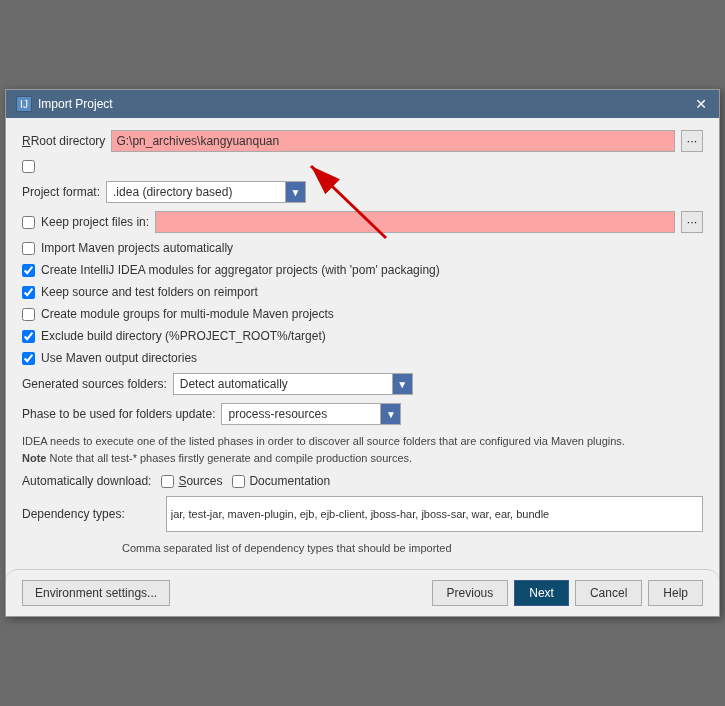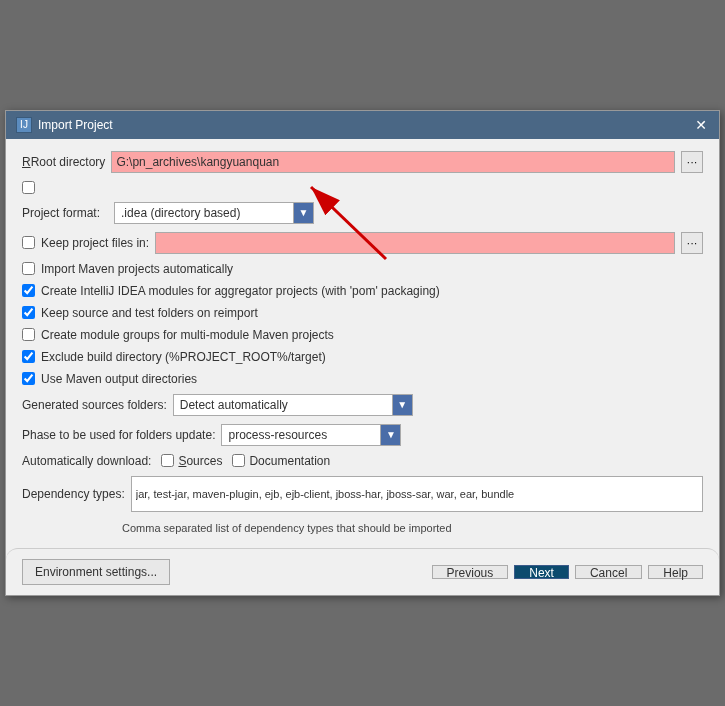".idea (directory based)" div.dropdown-blue { margin-left: 8px -> none }
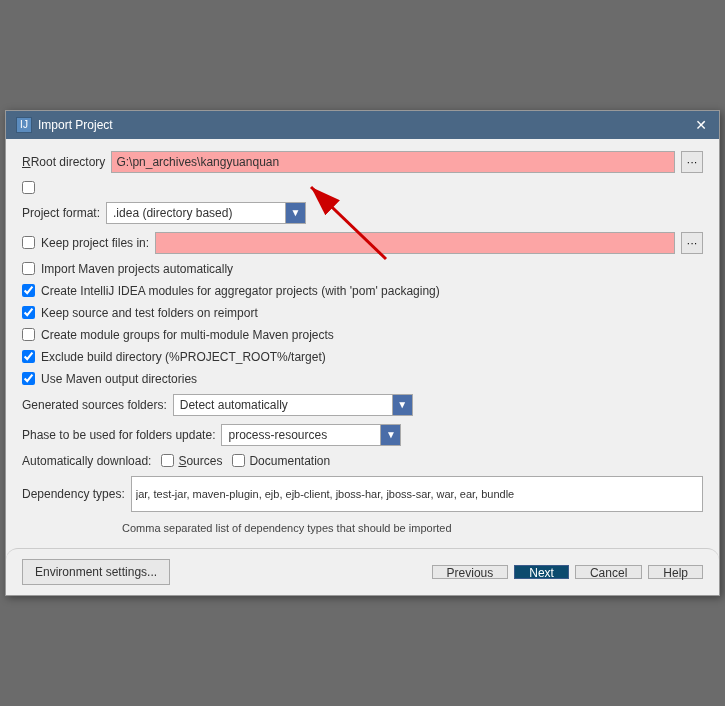"IDEA needs to execute one" div.note-text { html: none -> <div> <span>IDEA needs to execute one of the listed phases in order to discover all source folders that are configured via Maven plugins.</span><br> <b>Note</b> <span>Note that all test-* phases firstly generate and compile production sources.</span> </div> }
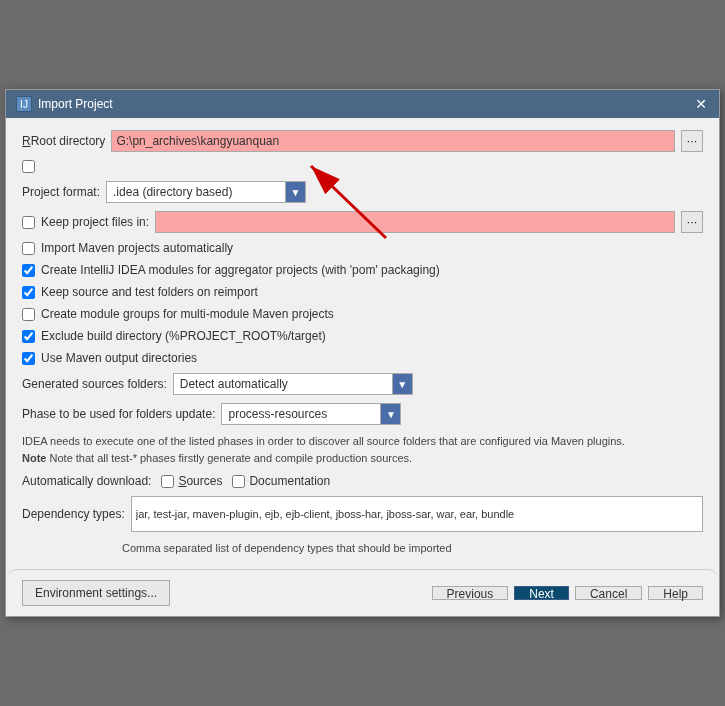"jar, test-jar, maven-plugin, ejb," .dep-types-input { margin-left: none -> 35px }
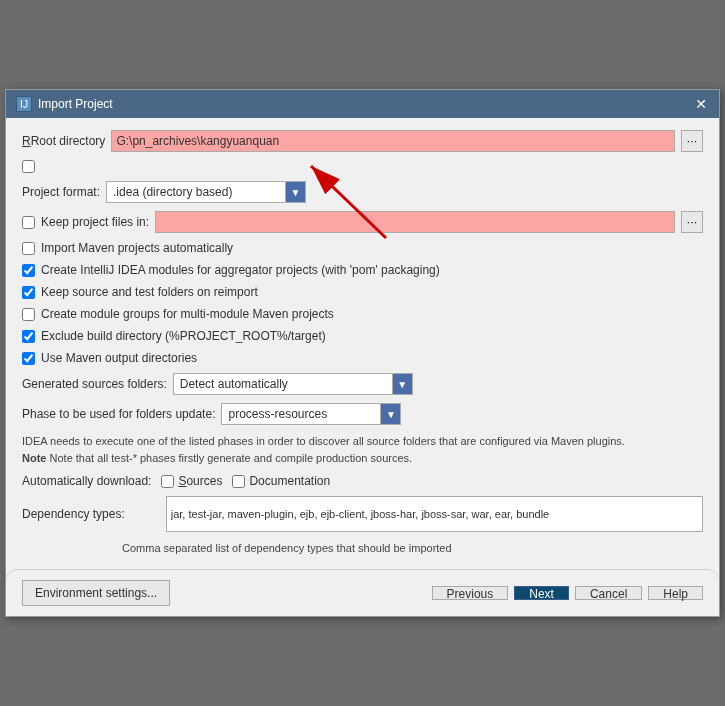"Previous" .footer-btn { height: 14px -> 26px }
